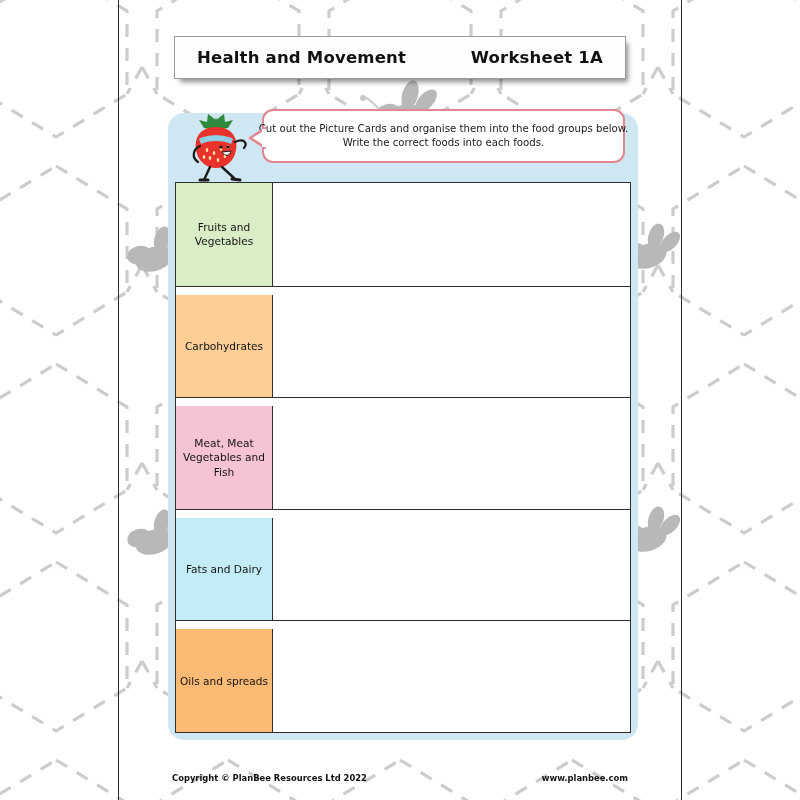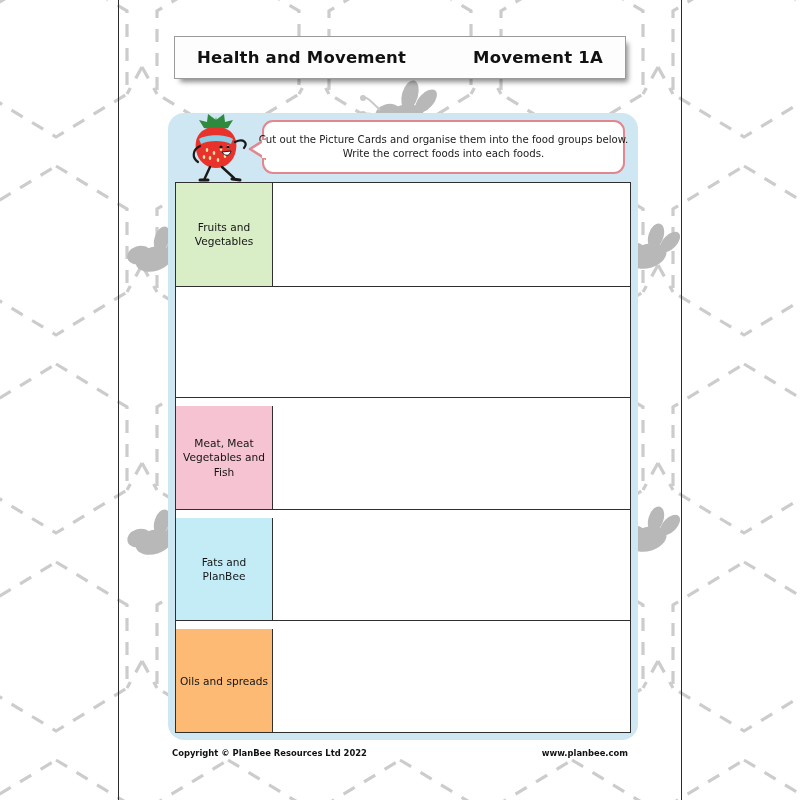"Movement 1A" span.header-worksheet { text: Movement -> Worksheet }
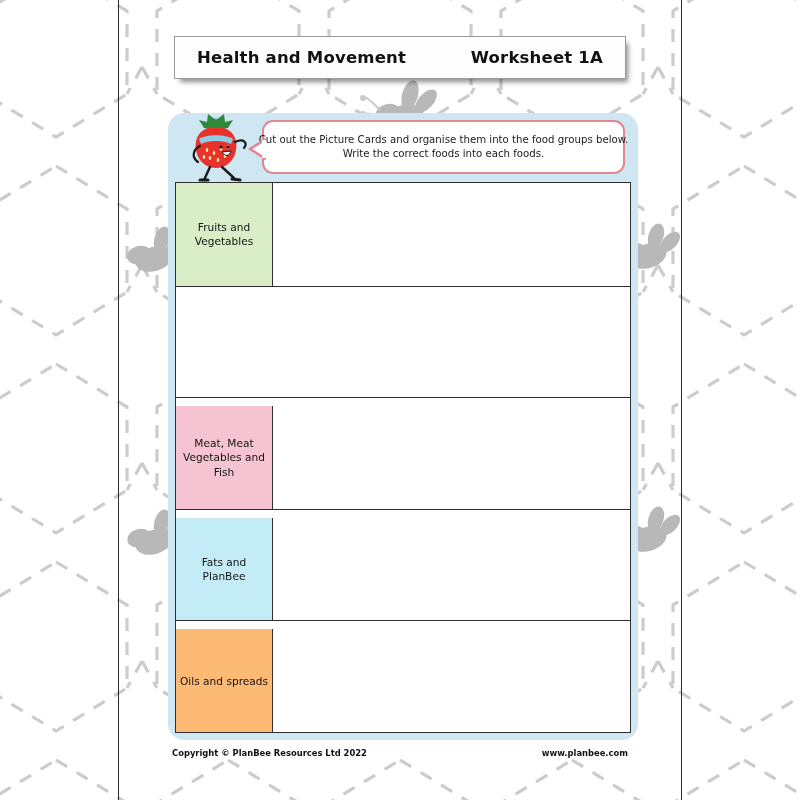"Cut out the Picture Cards" .bubble { top: 120px -> 109px }
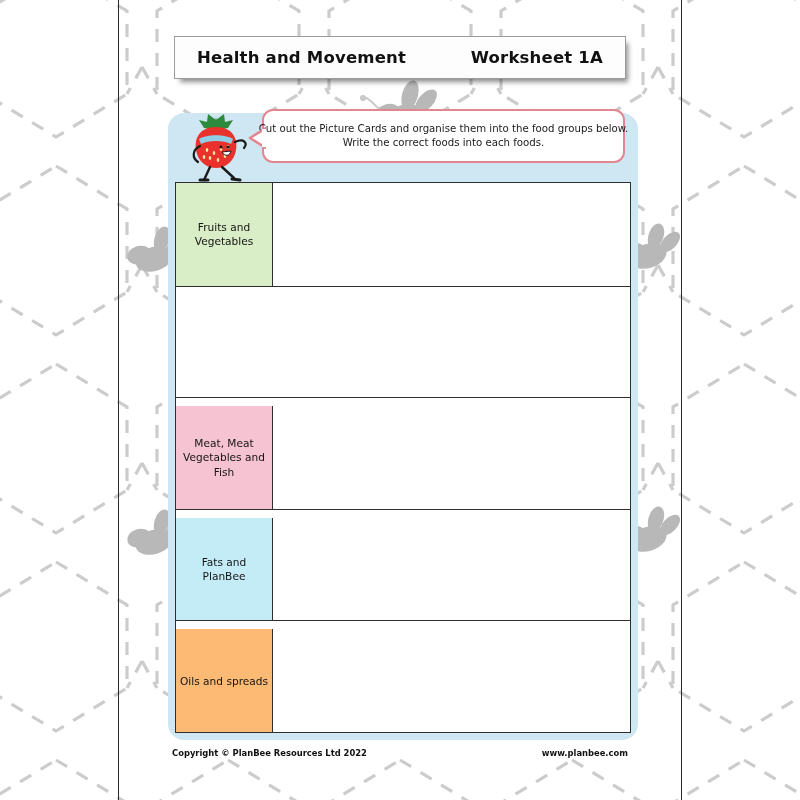"Carbohydrates" div.tlabel { html: none -> <div>Carbohydrates</div> }
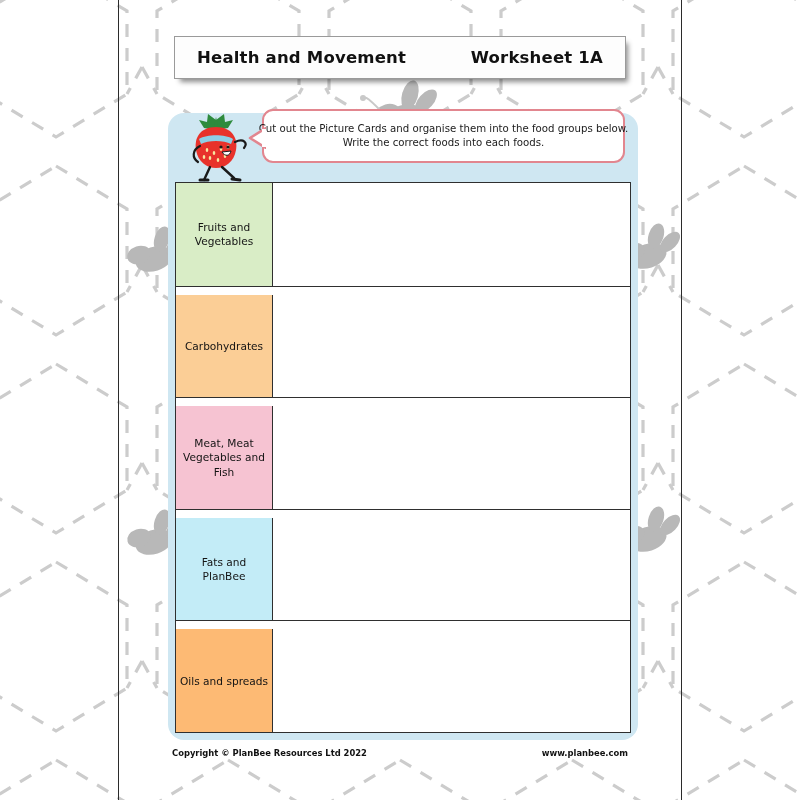"Fats and PlanBee" div.tlabel { text: PlanBee -> Dairy }
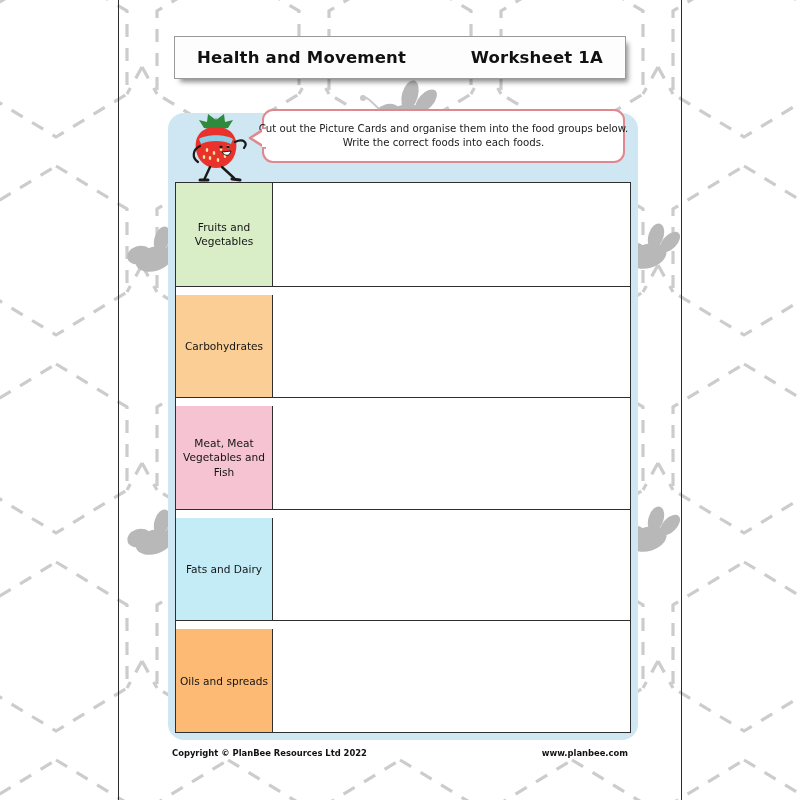"Copyright © PlanBee Resources Ltd" .footer-text { margin-top: none -> 25px }
